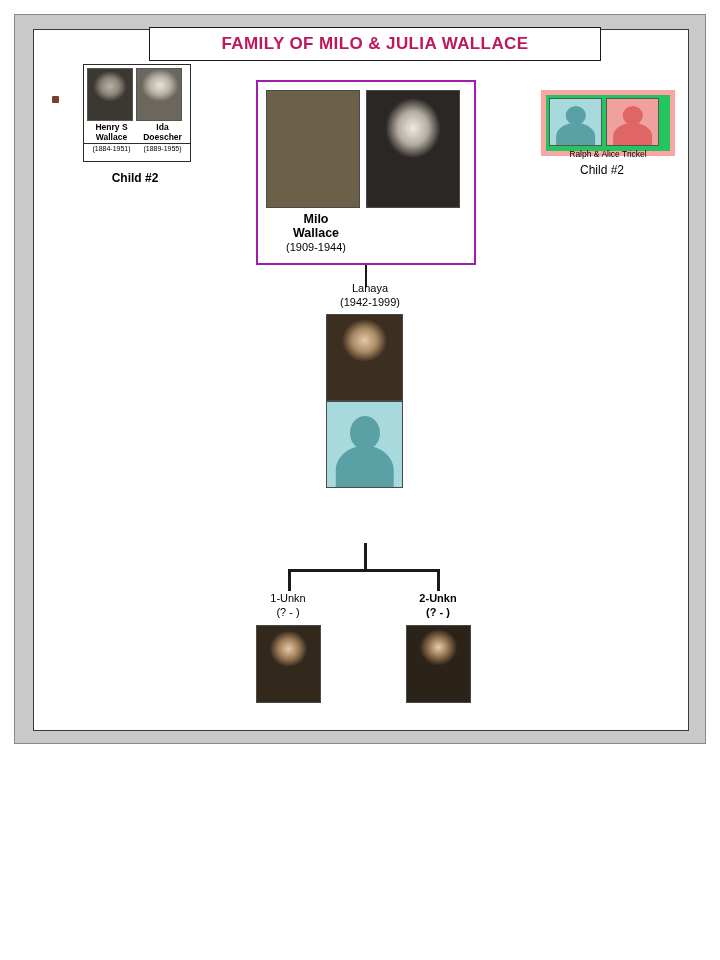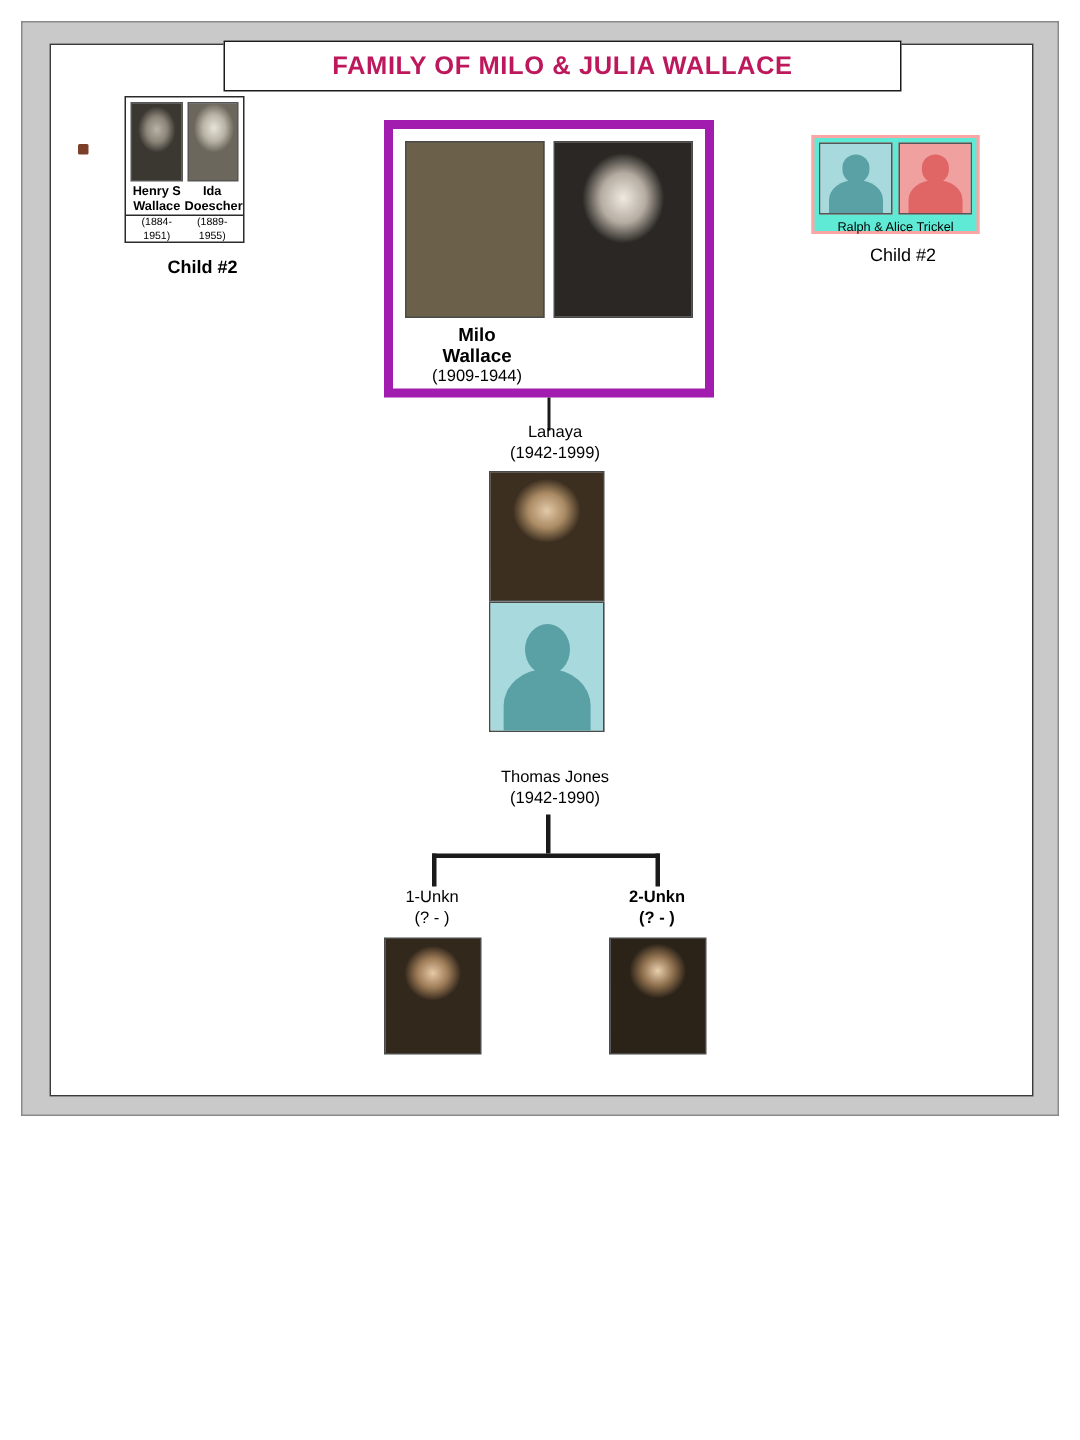"Henry S" .gp-box { width: 80px -> 108px }
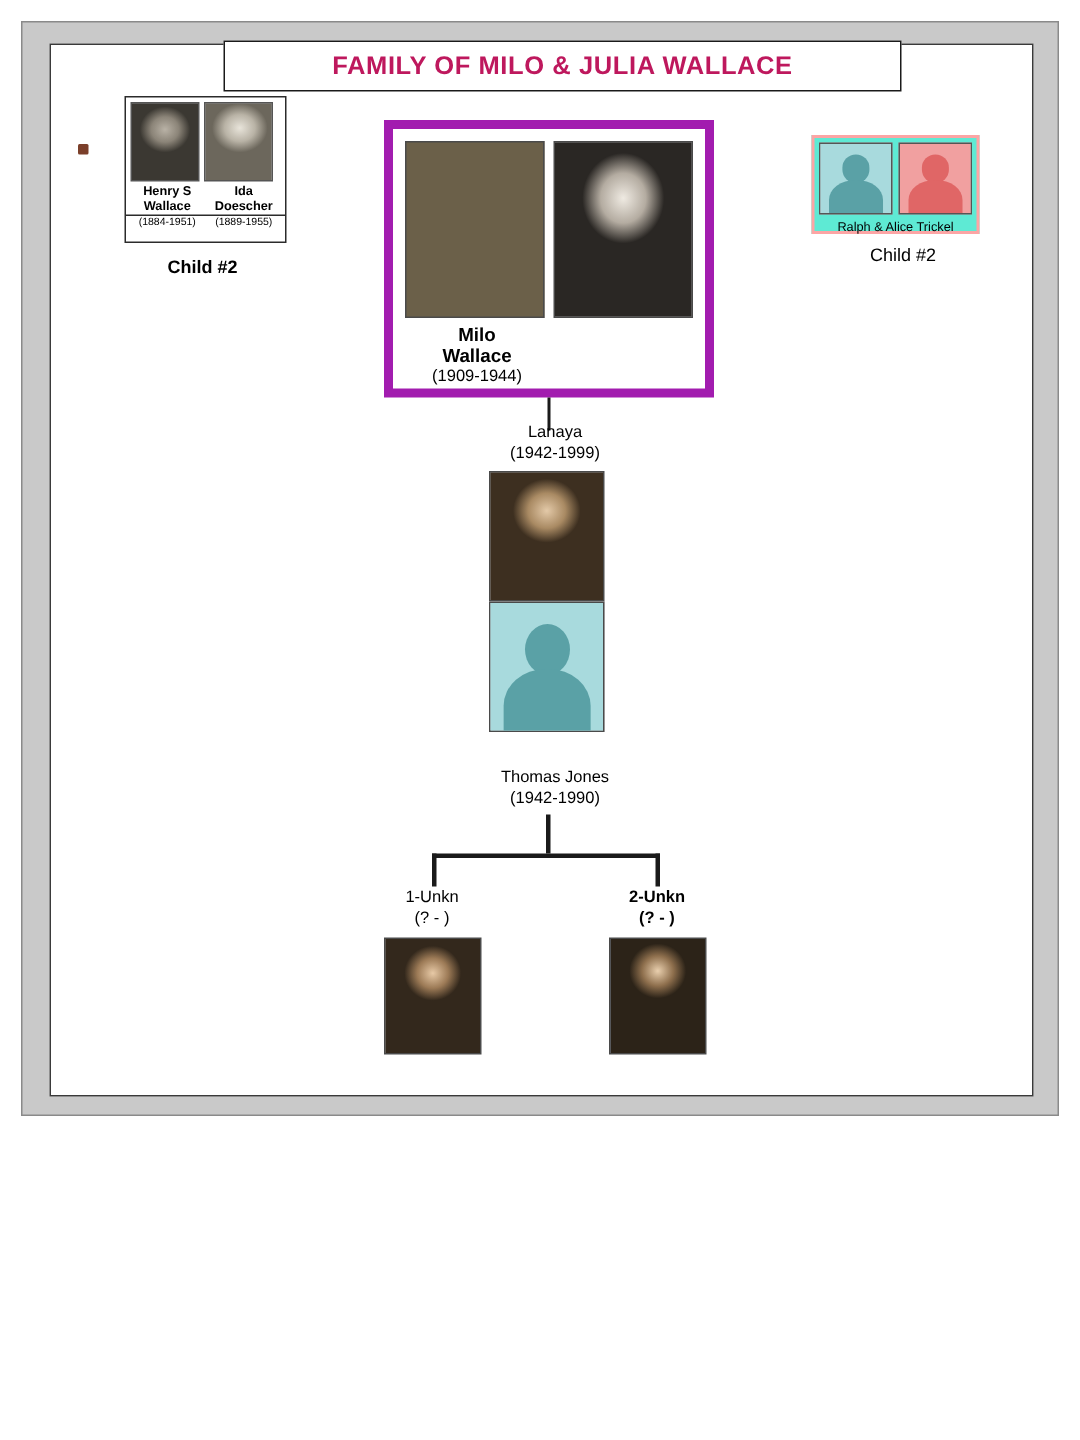"Ralph & Alice Trickel" .tr-box { background: #5eead4 -> #22c55e; border: 2px solid #fca5a5 -> 5px solid #fca5a5; width: 112px -> 134px }
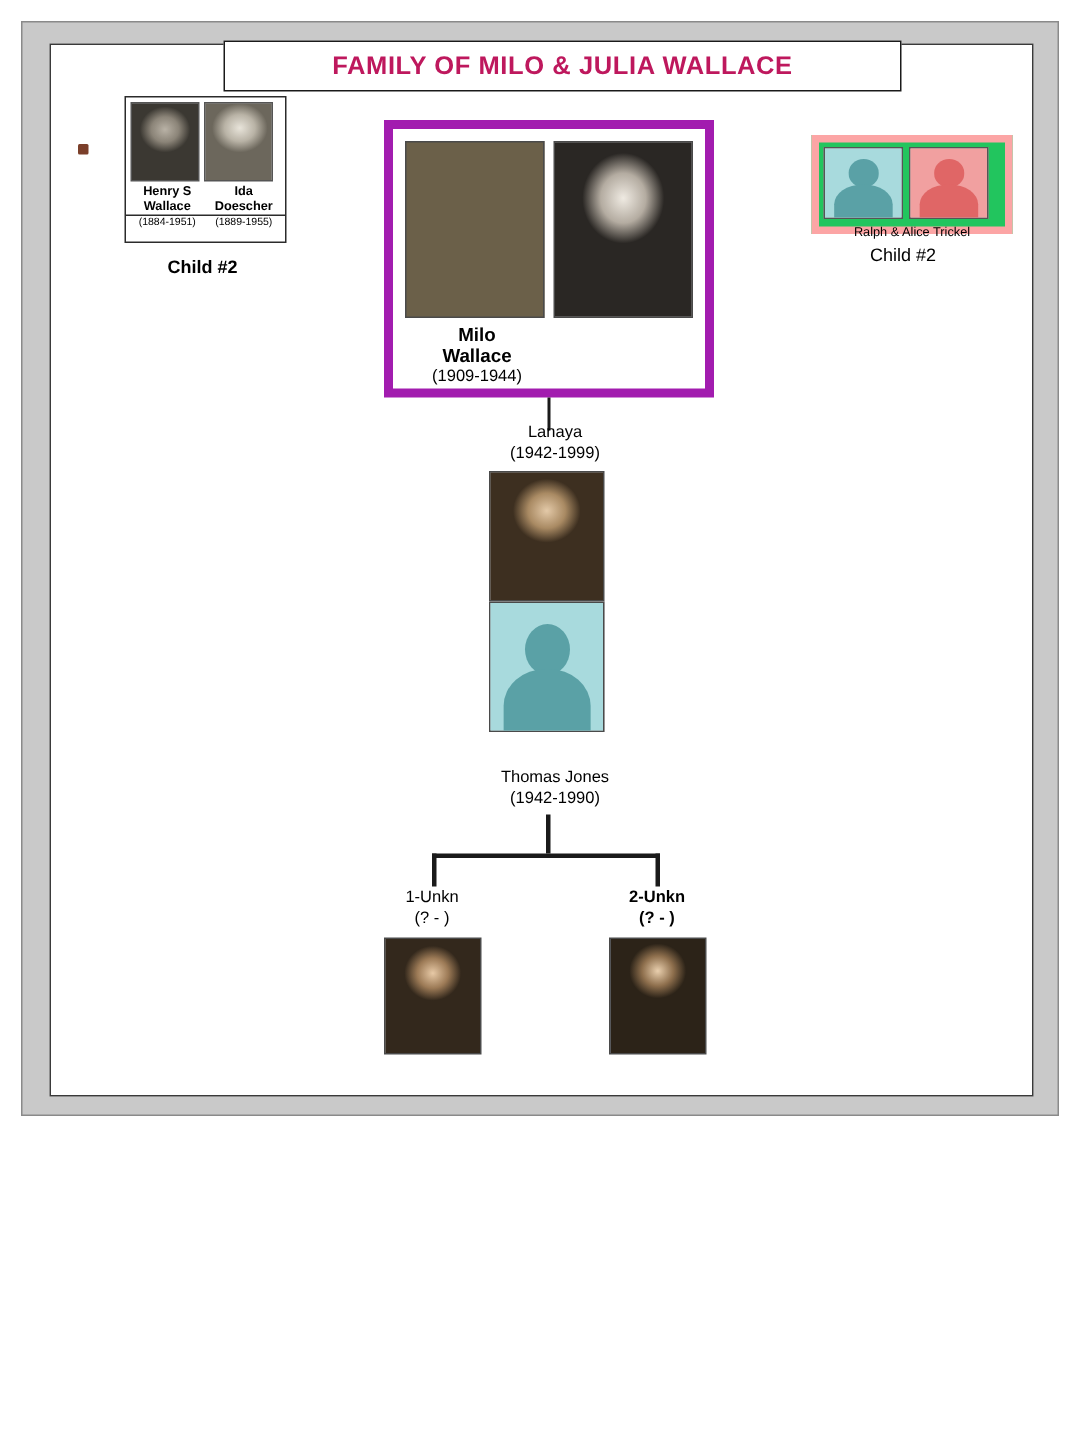"Milo" .couple-box { border: 6px solid #a21caf -> 2px solid #a21caf }
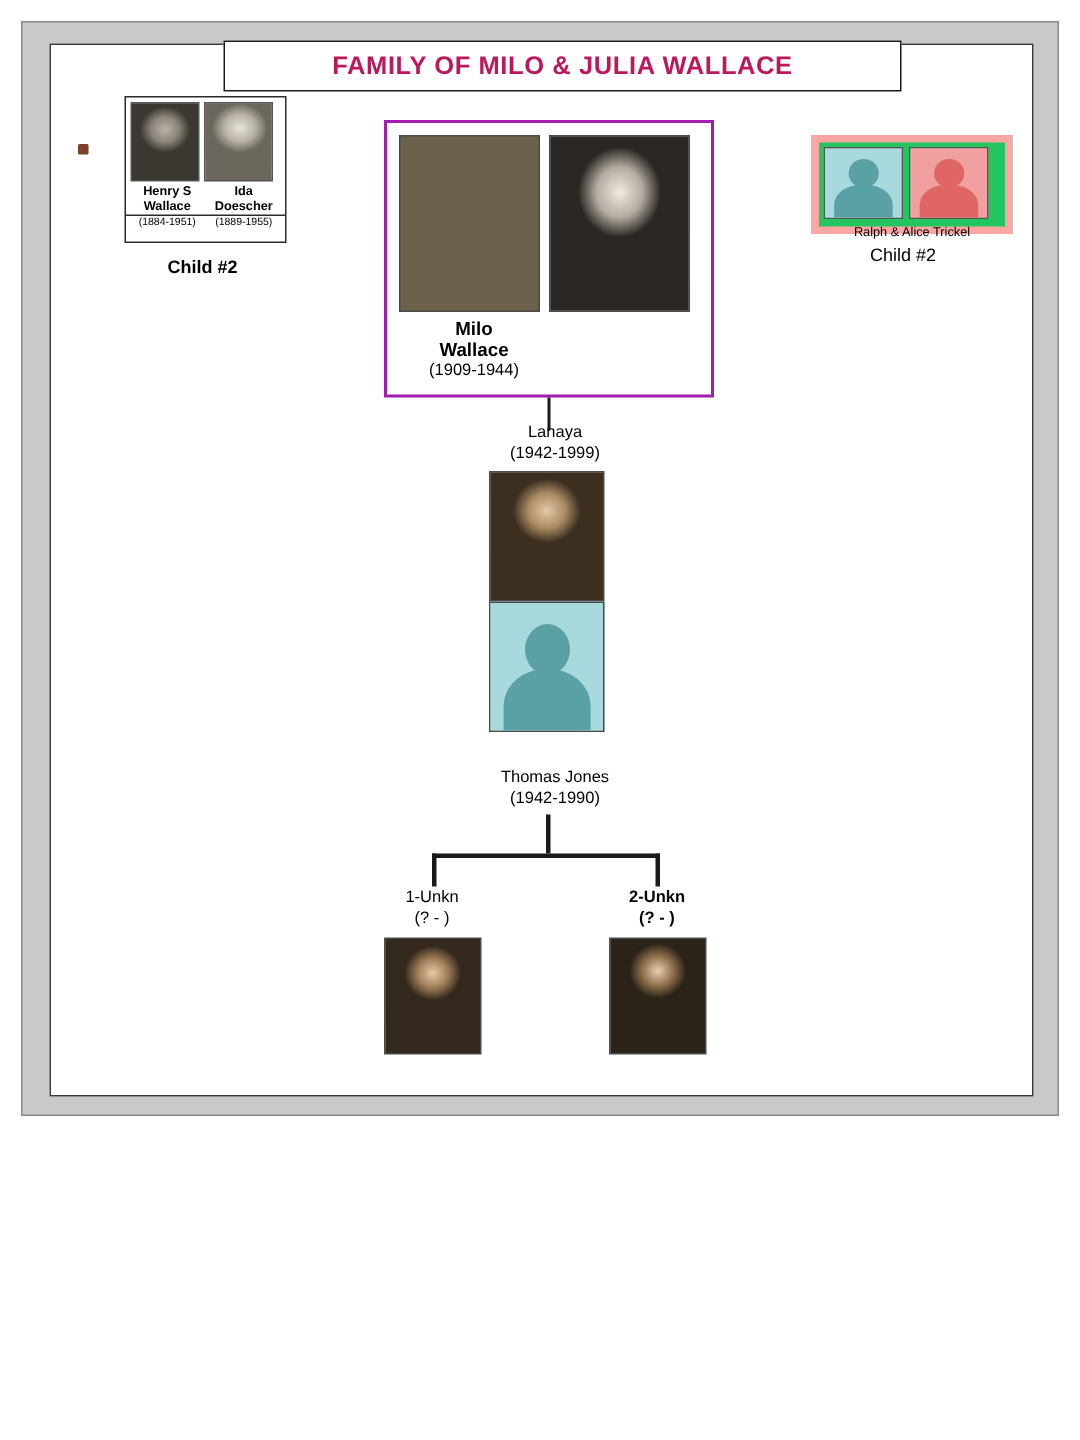"Thomas Jones" div.thomas-label { html: <div> <div>Thomas Jones</div> <div>(1942-1990)</div> </div> -> none }
